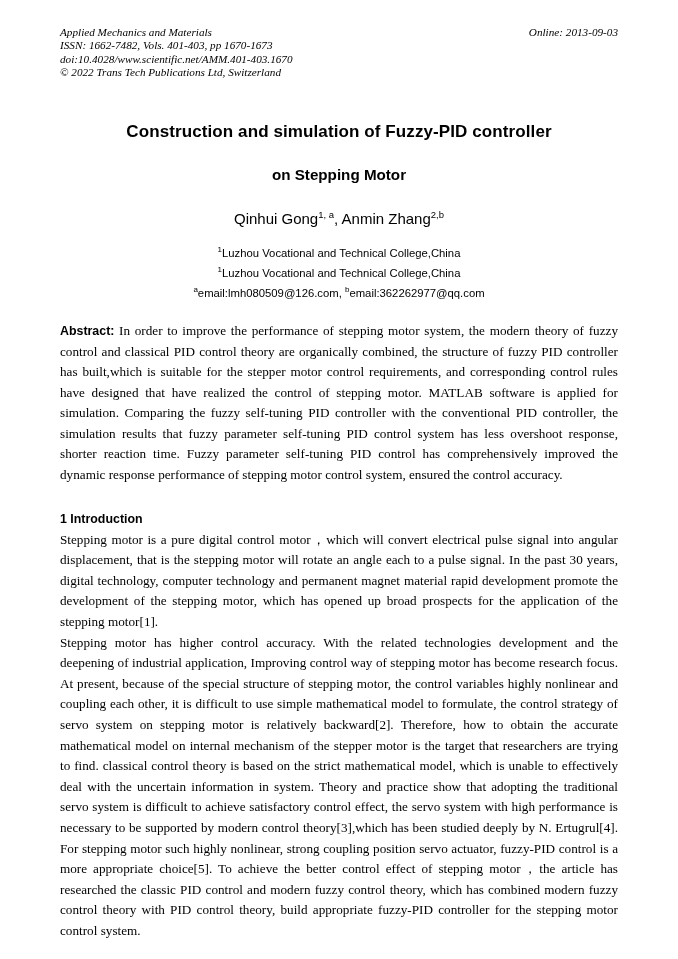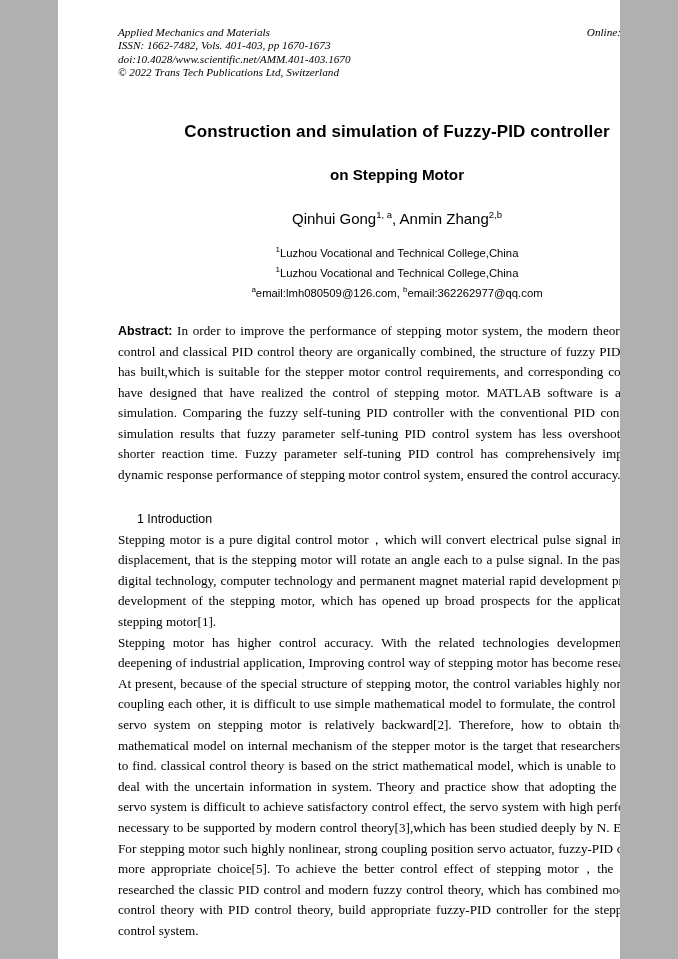"Applied Mechanics and Materials" .page { width: 562px -> 678px }
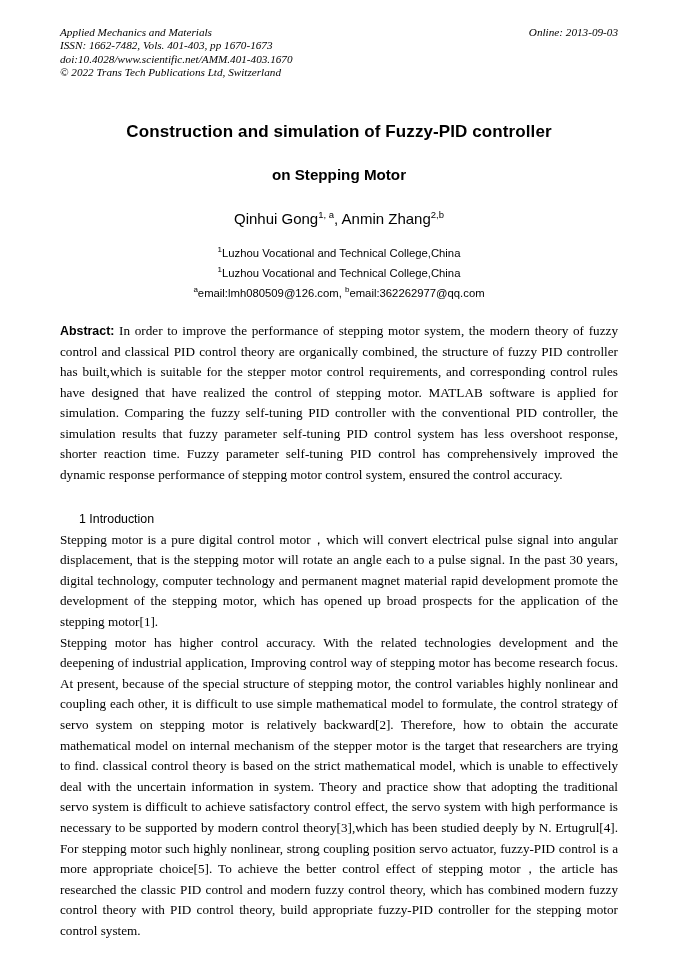"1 Introduction" .section-head { font-weight: normal -> bold; margin-left: 19px -> none }
